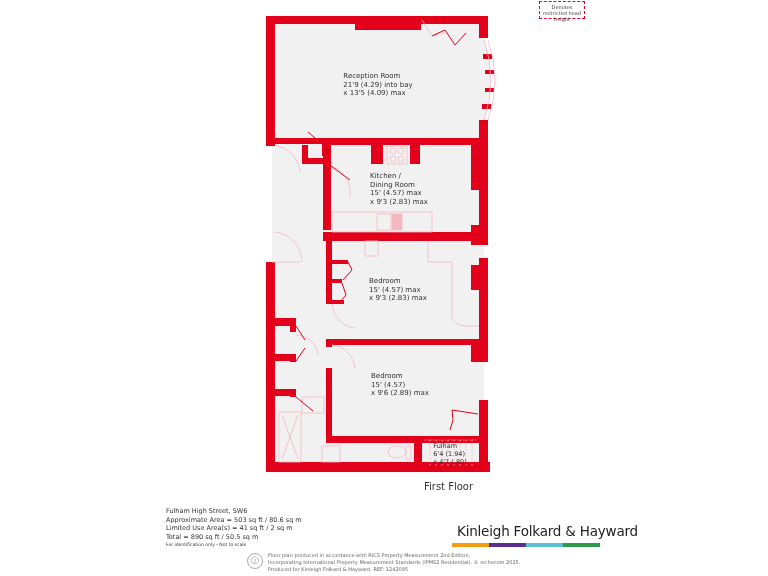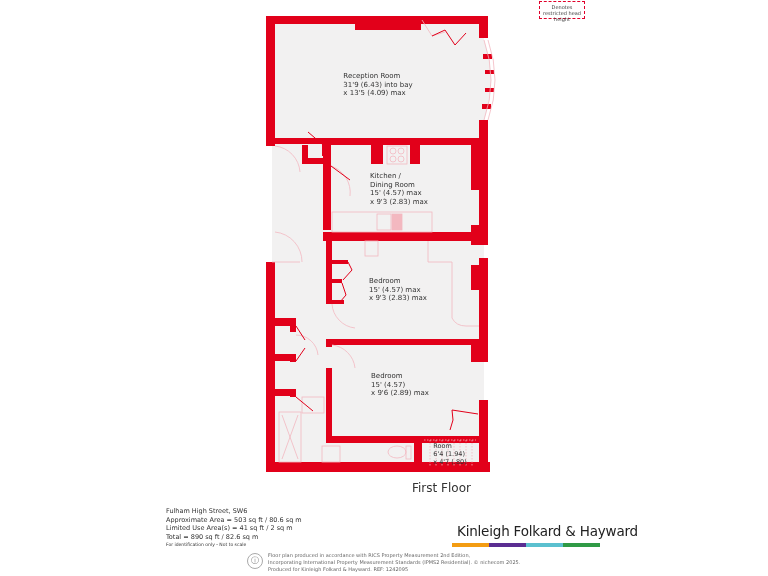"31'9 (6.43) into bay" div { text: 31'9 (6.43 -> 21'9 (4.29 }
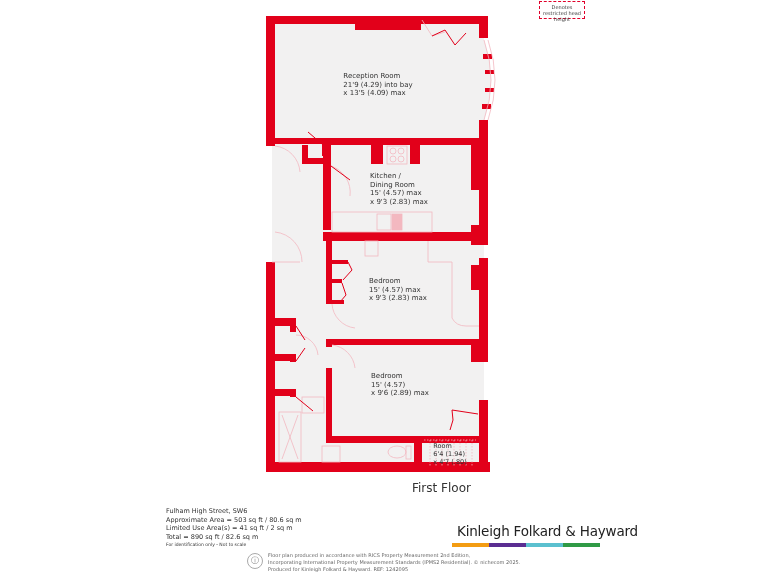"Room" div { text: Room -> Fulham }
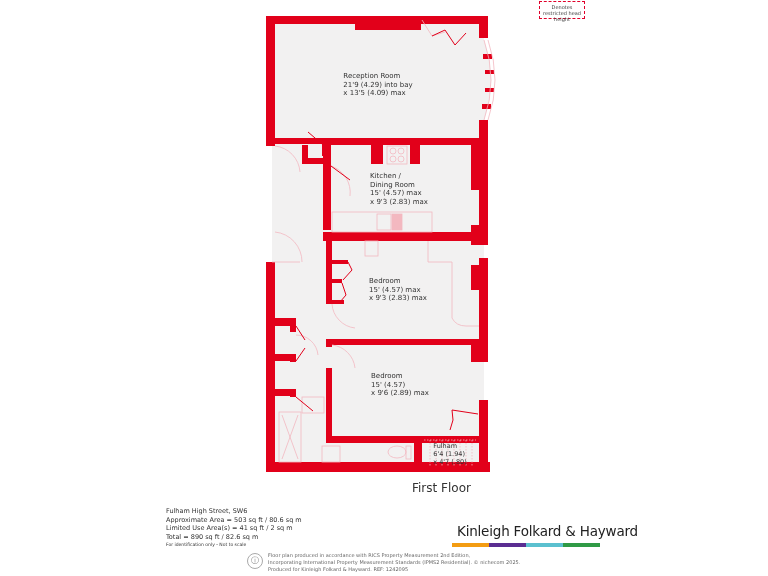"First Floor" .floor-label { font-size: 12px -> 10px; left: 412px -> 424px }
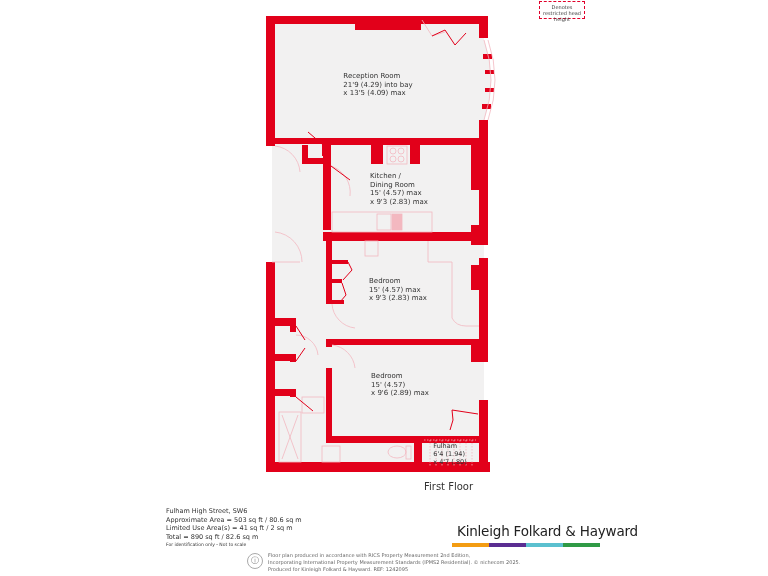"Total = 890 sq ft" div { text: 82.6 -> 50.5 }
